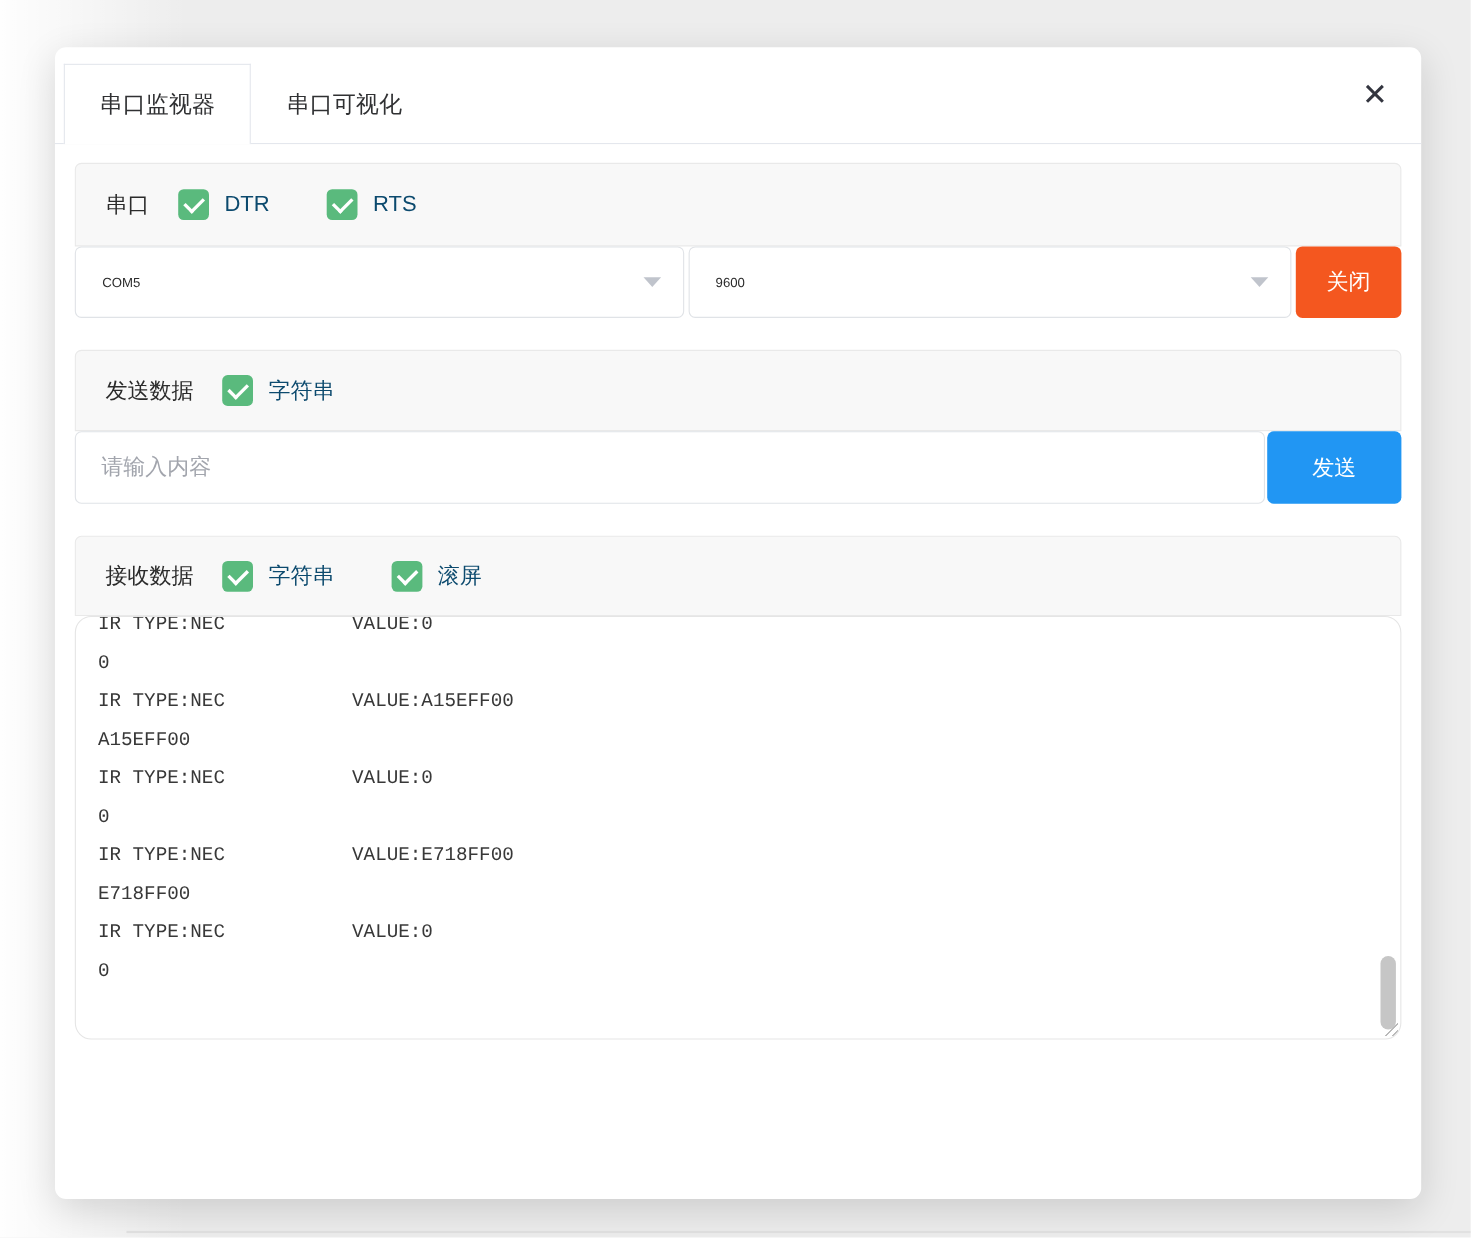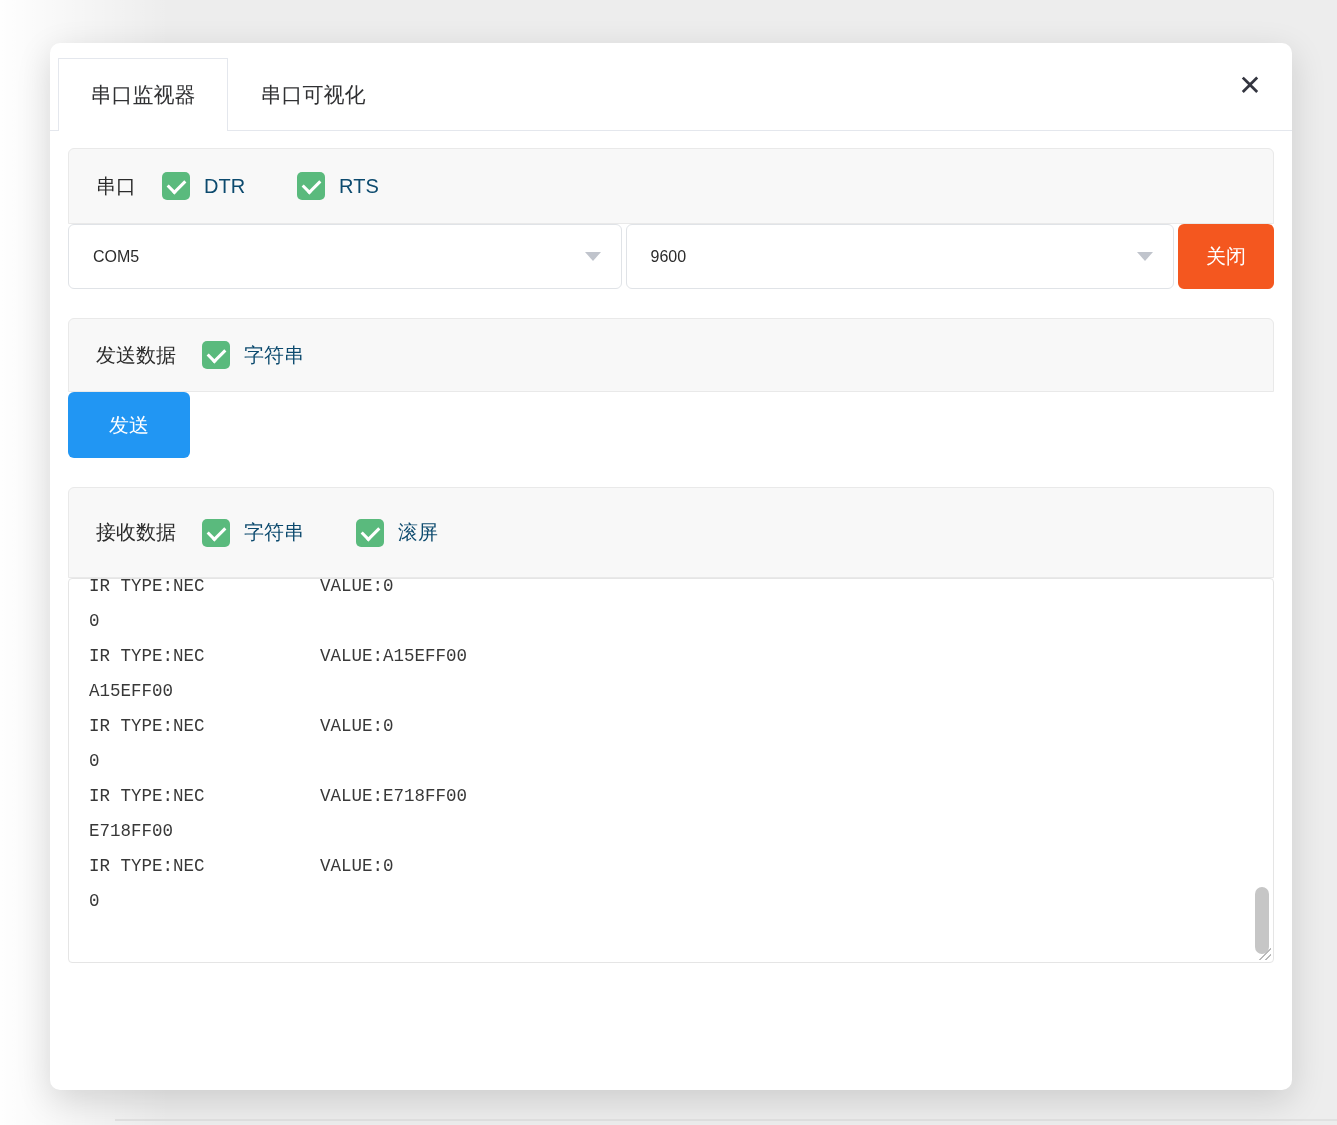"COM5" .select-box .value { font-size: 16px -> 12px }
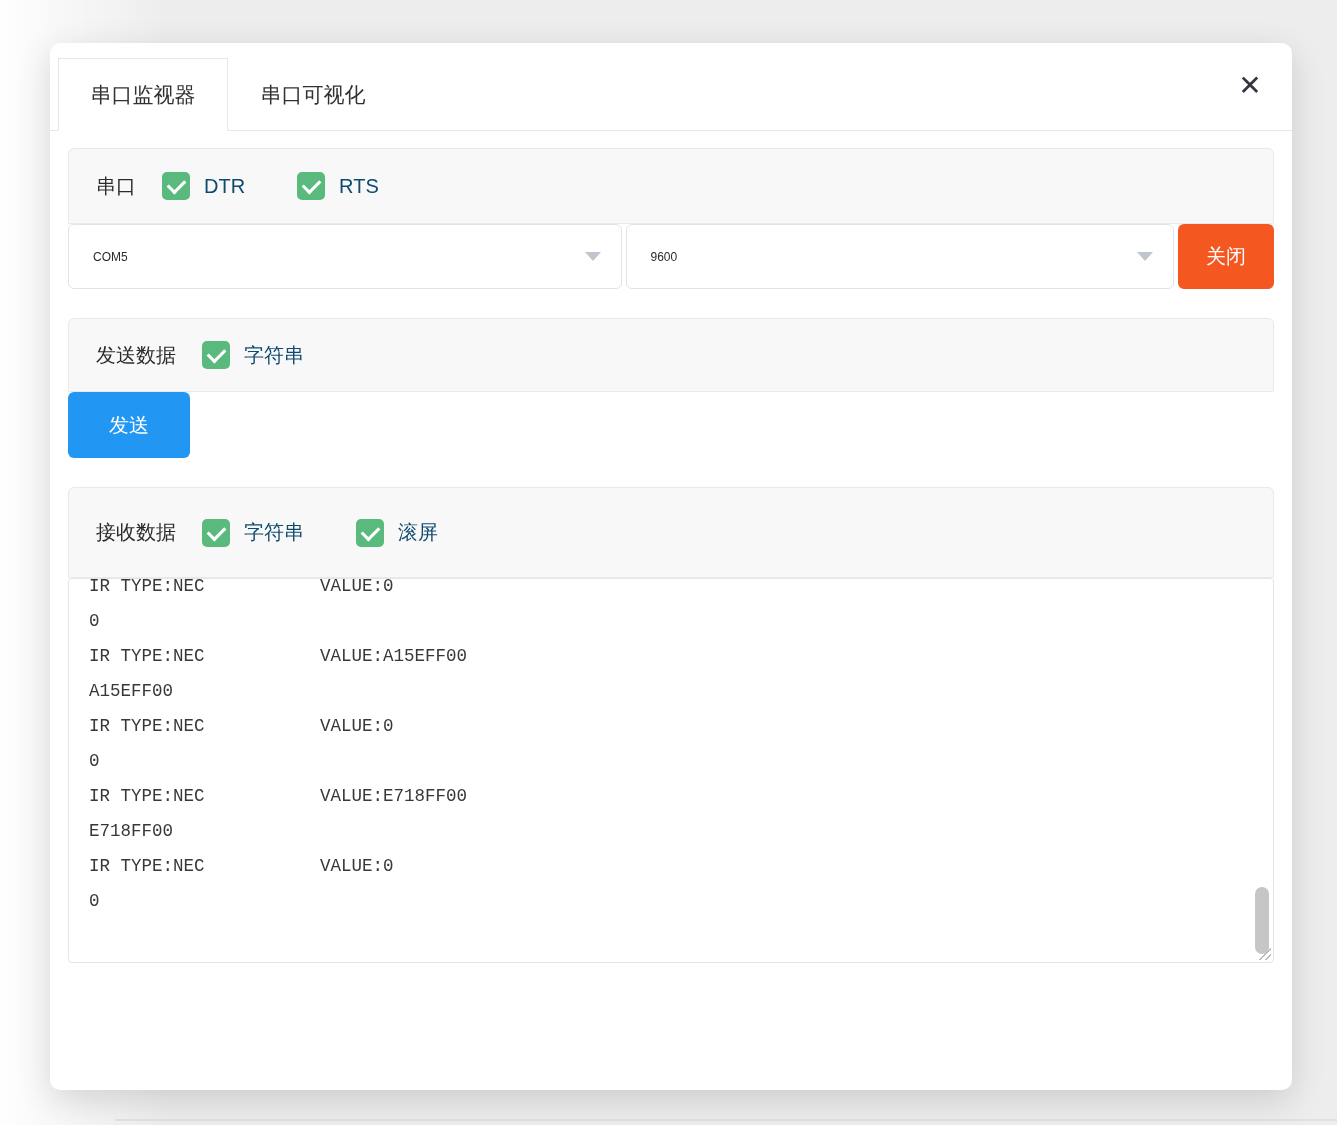"请输入内容" input.text-input { html: none -> <input> }
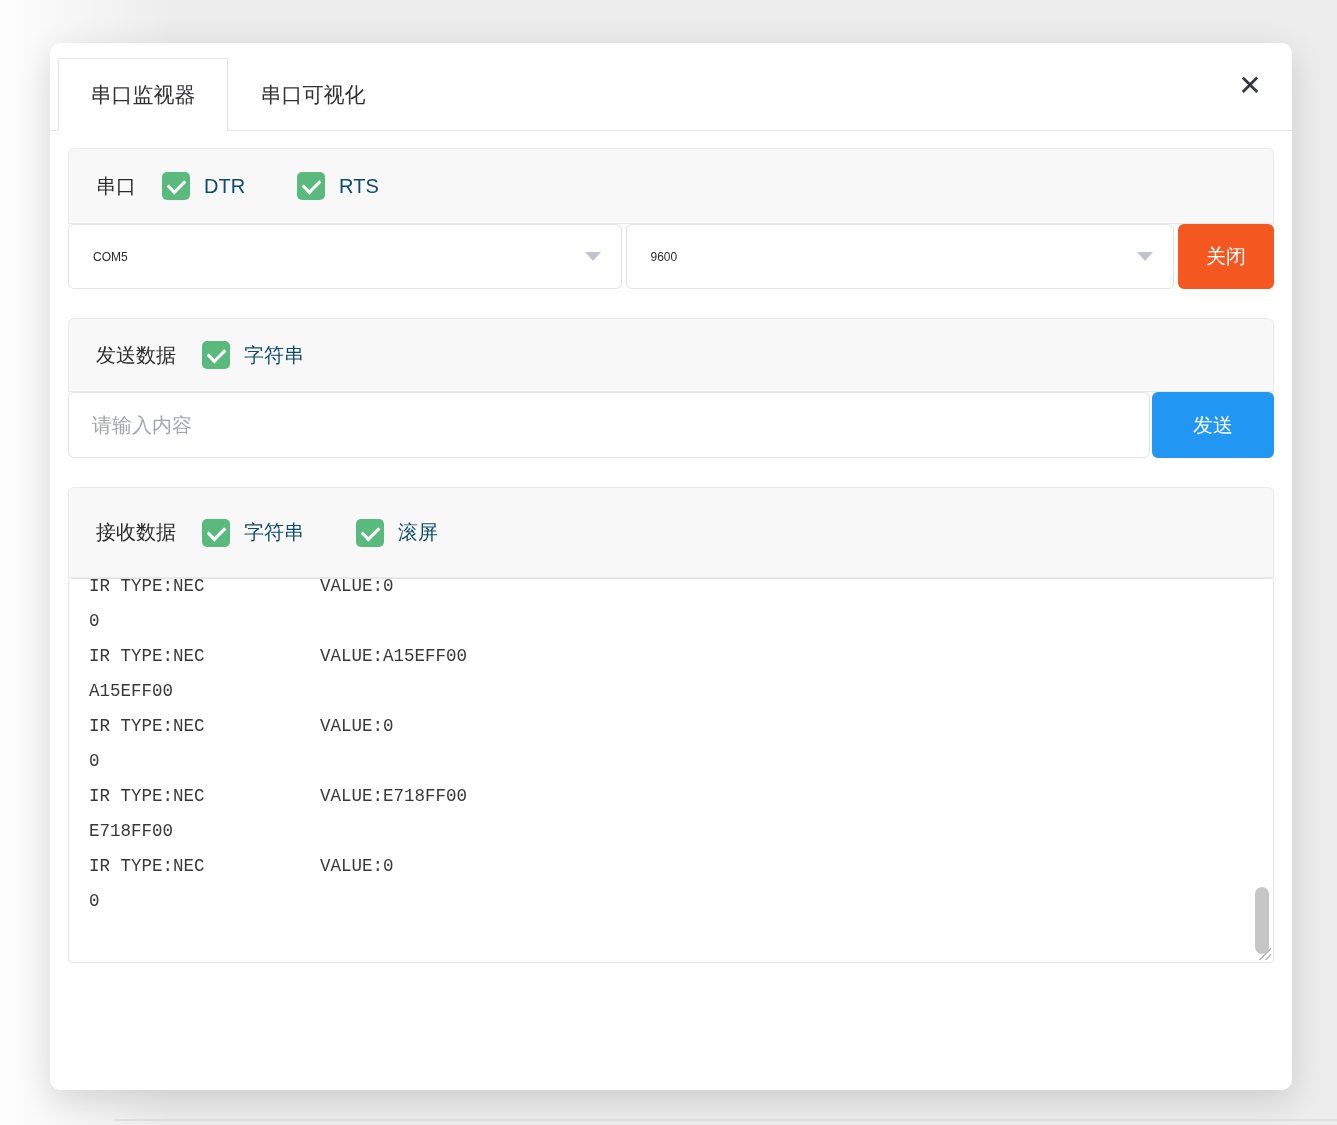"接收数据" div.sec-header { height: 91px -> 73px }
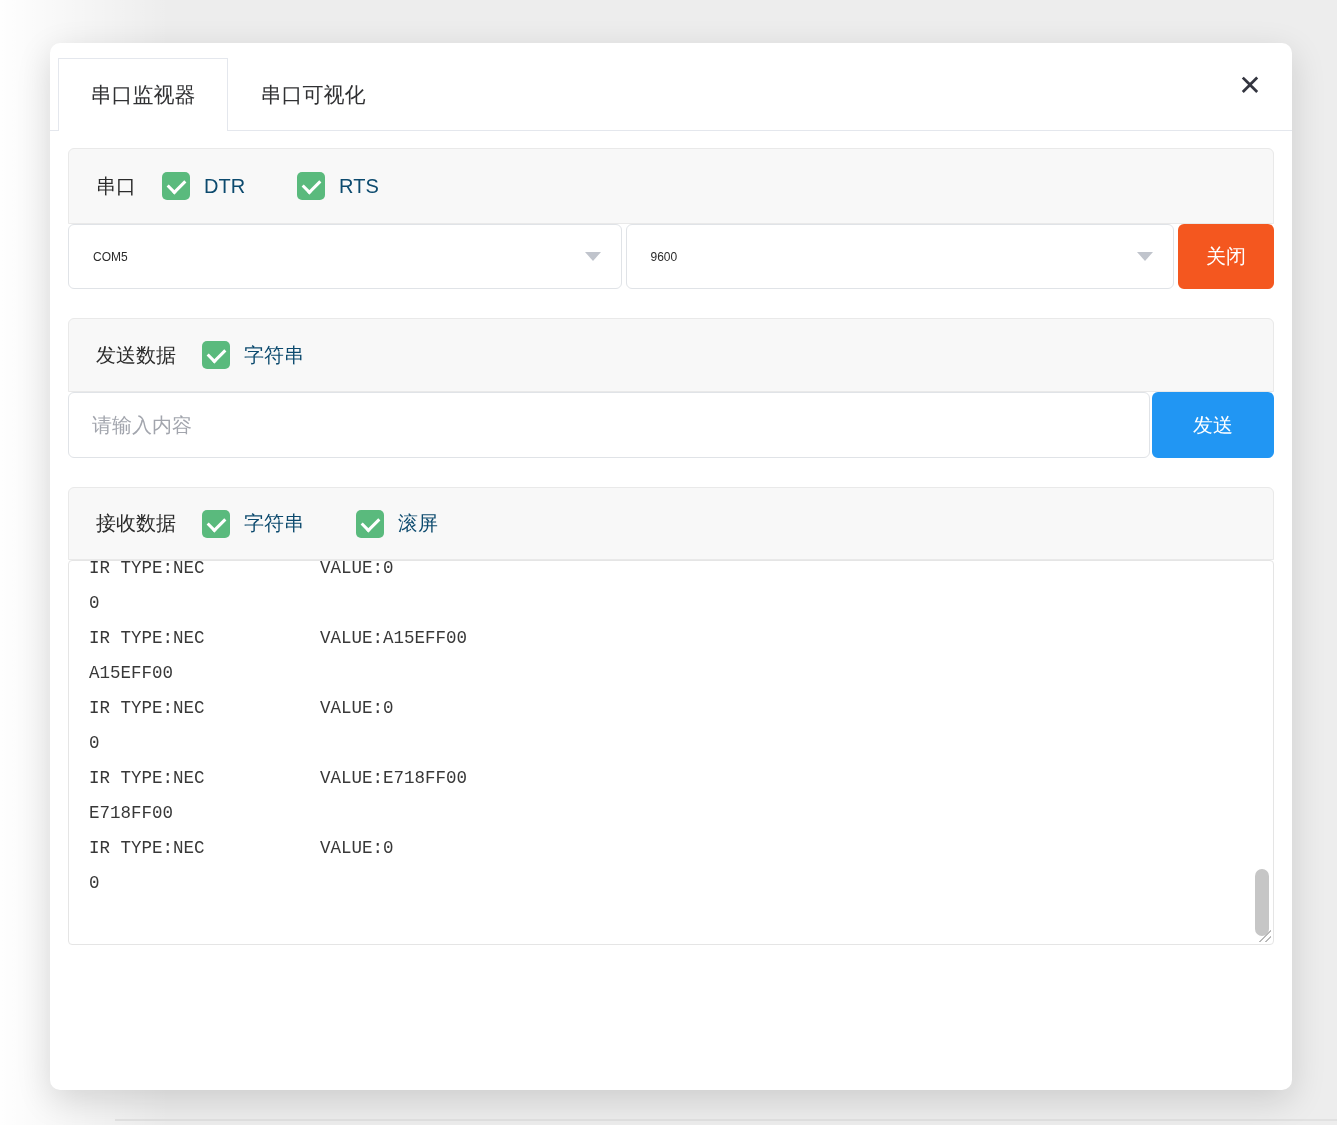"IR TYPE:NEC VALUE:0" .receive-box { border-radius: 4px -> 15px }
